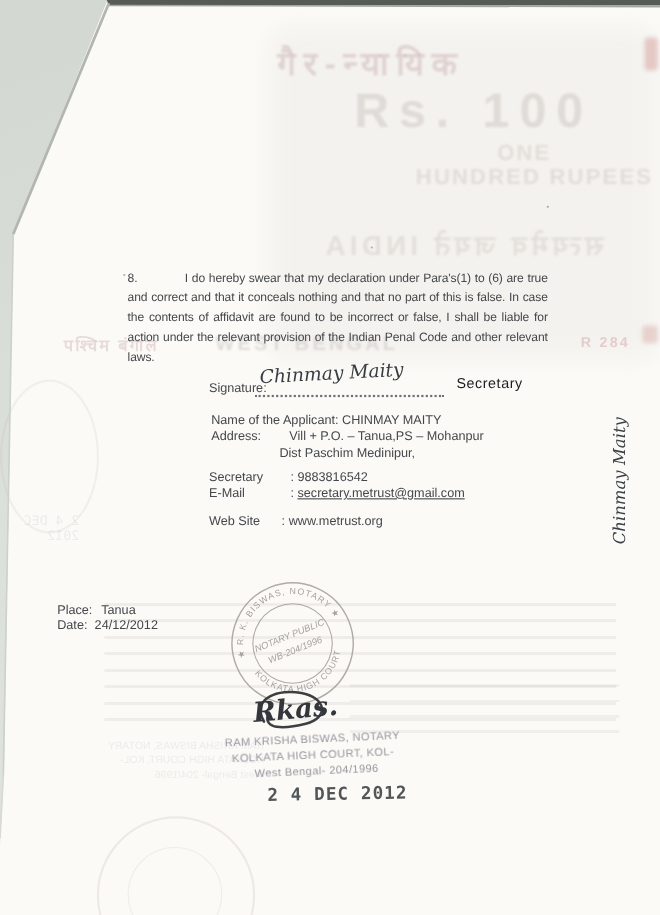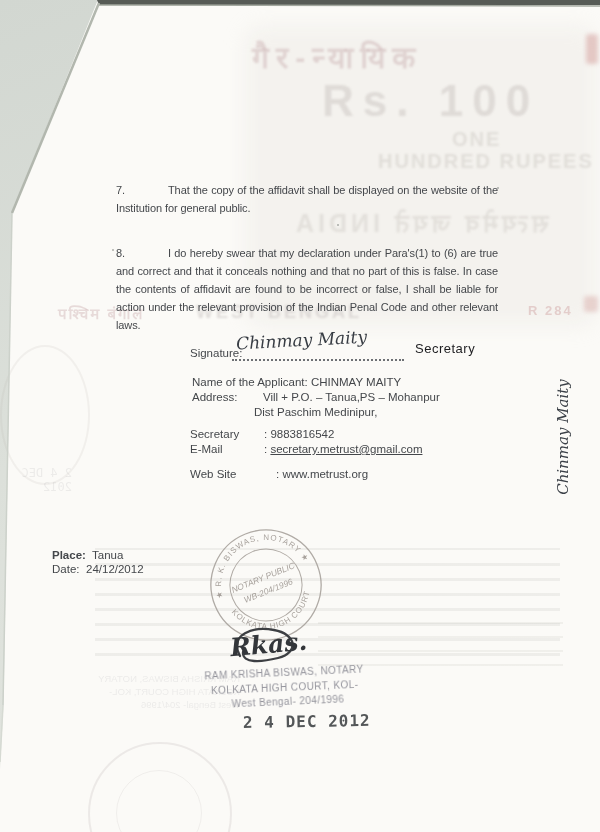"7. That the copy of" div.abs { html: <div> <span>7.</span><span>That the copy of the affidavit shall be displayed on the website of the Institution for general public.</span> </div> -> none }
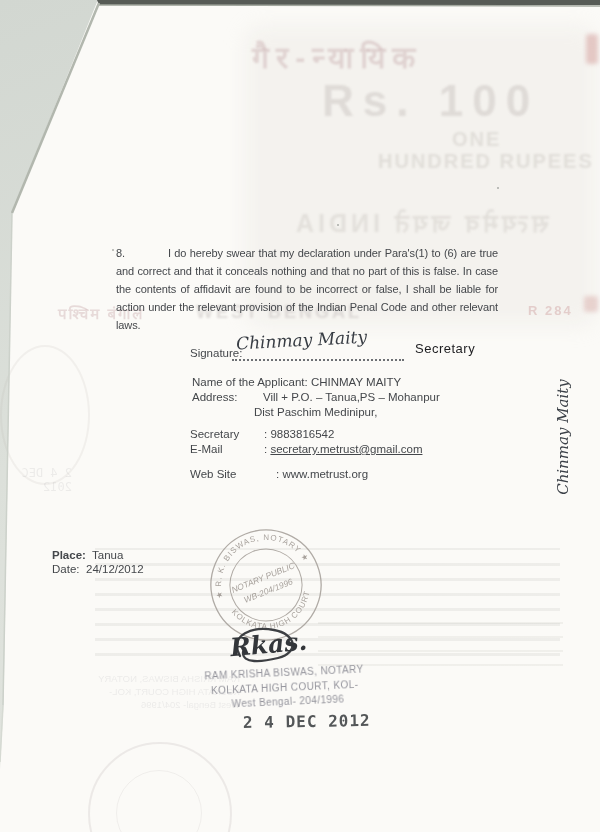": www.metrust.org" div.val { left: 276px -> 256px }
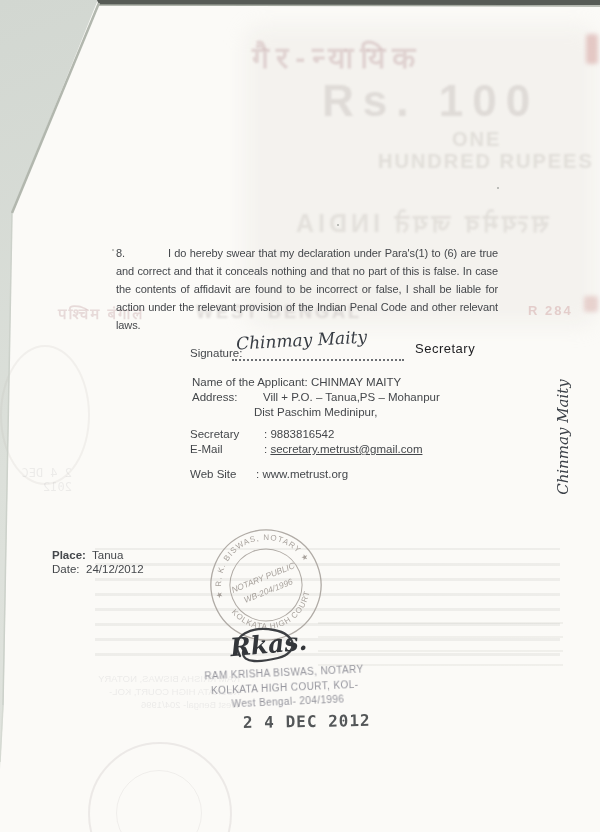"Place:" .place-lbl { font-weight: bold -> none }
